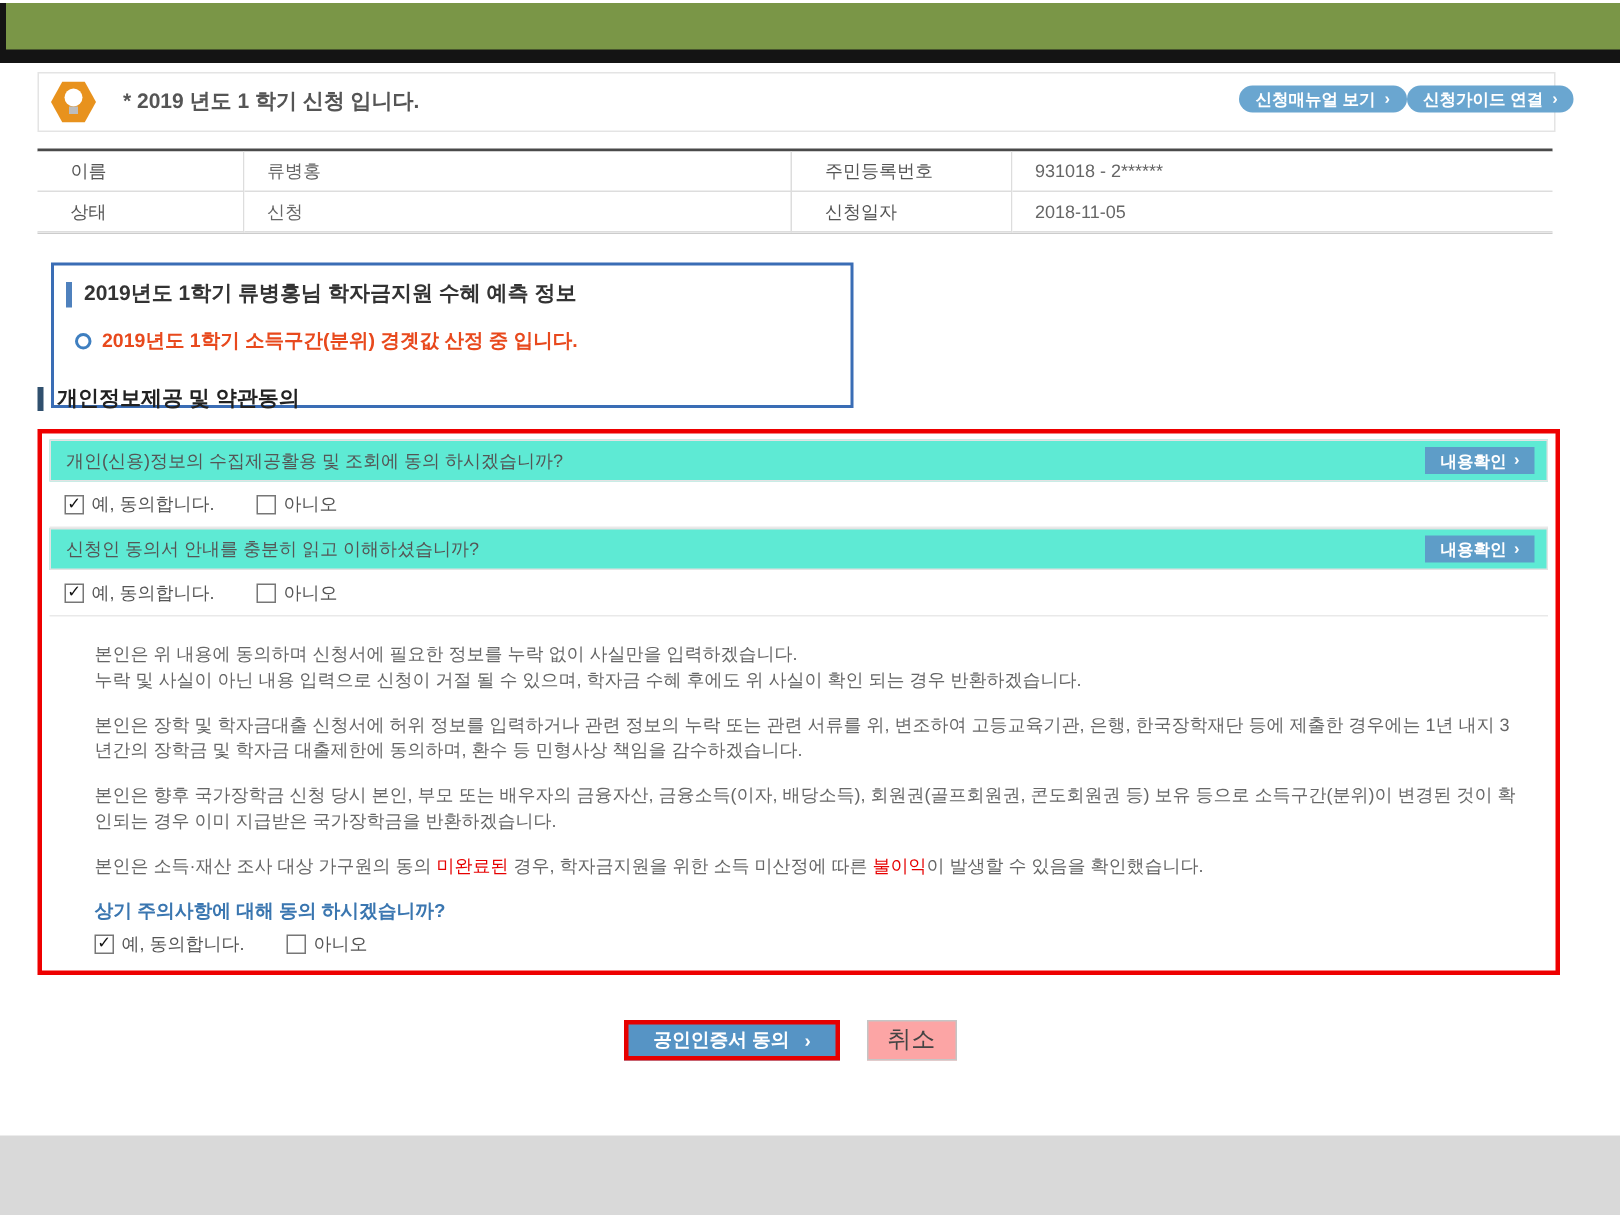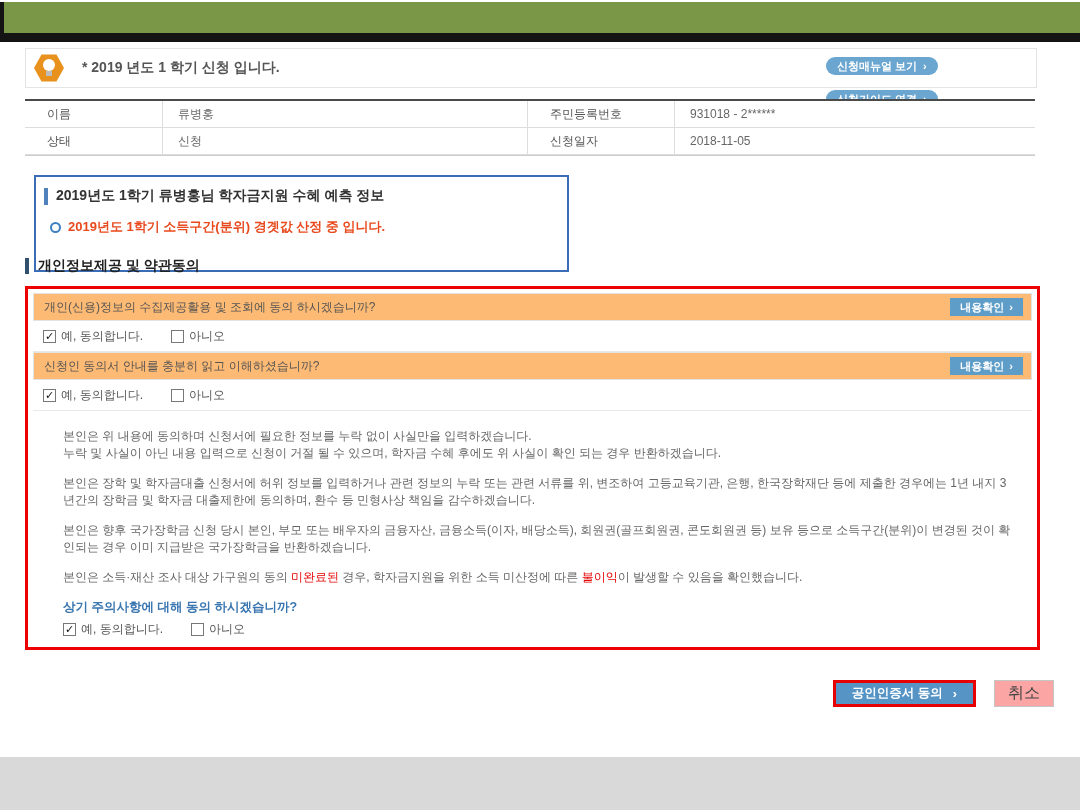"신청매뉴얼 보기" .top-actions { flex-direction: column -> none; gap: 15px -> 0 }
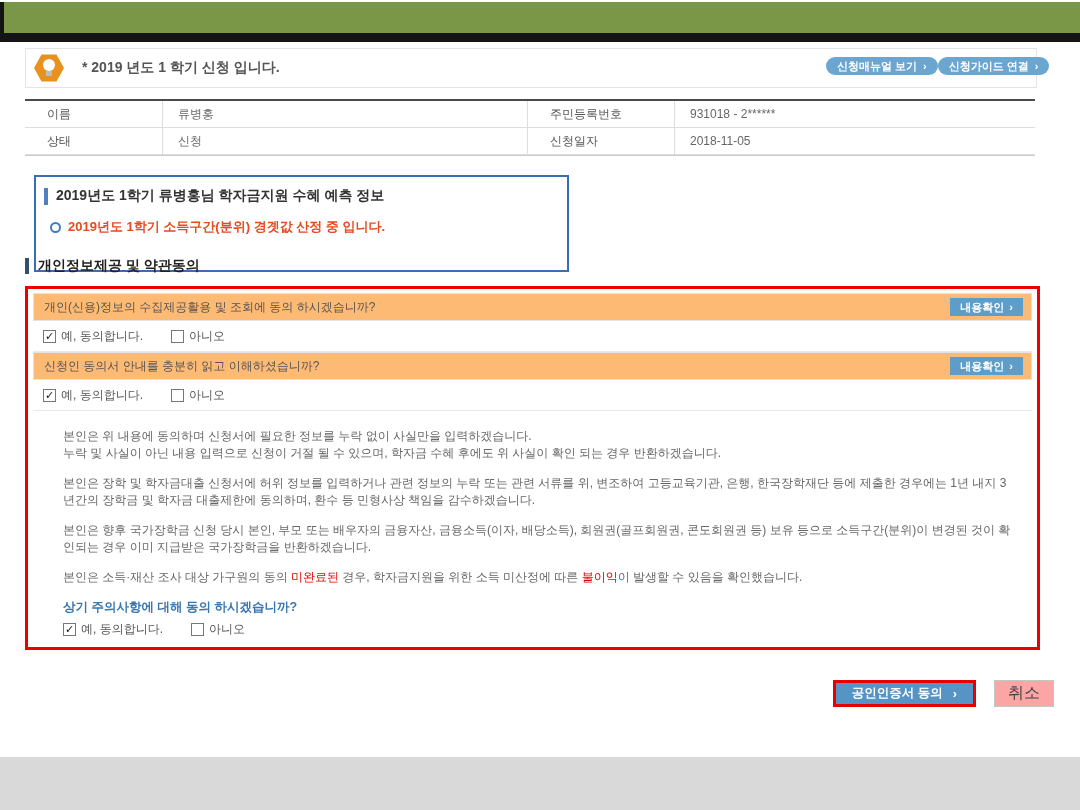"개인(신용)정보의 수집제공활용 및 조회에 동의" .qbar { background: #fdba74 -> #5eead4 }
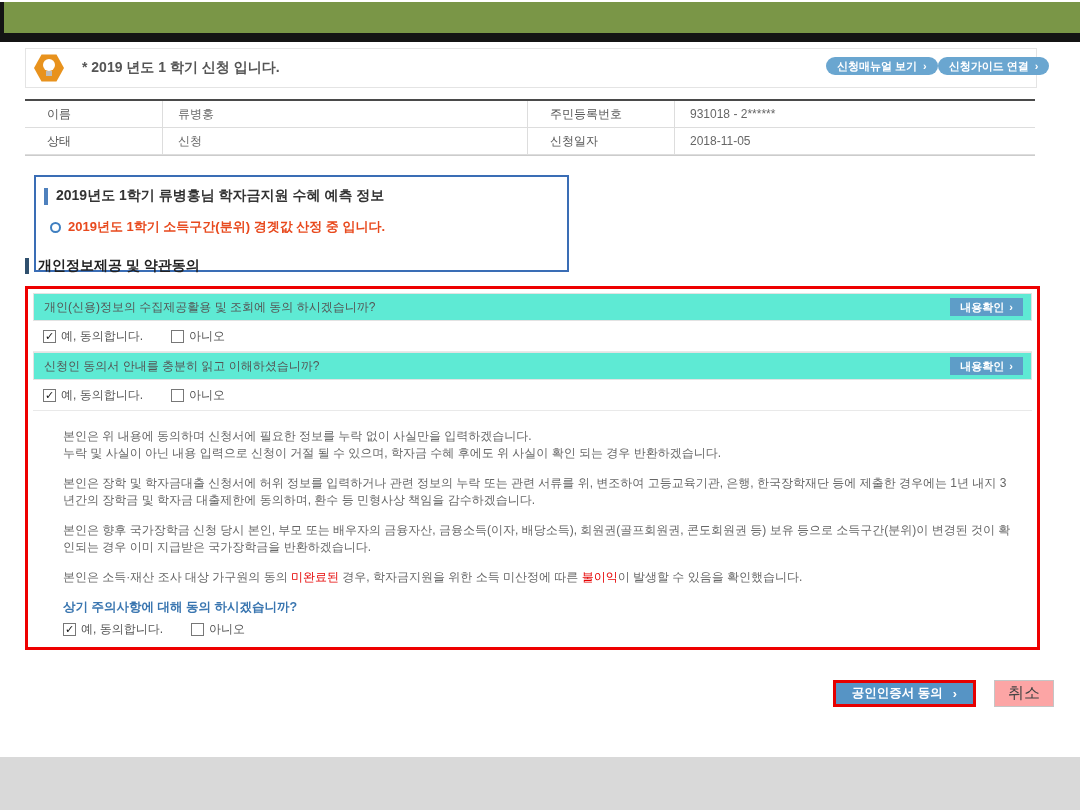"공인인증서 동의" .bottom-actions { justify-content: flex-end -> center }
